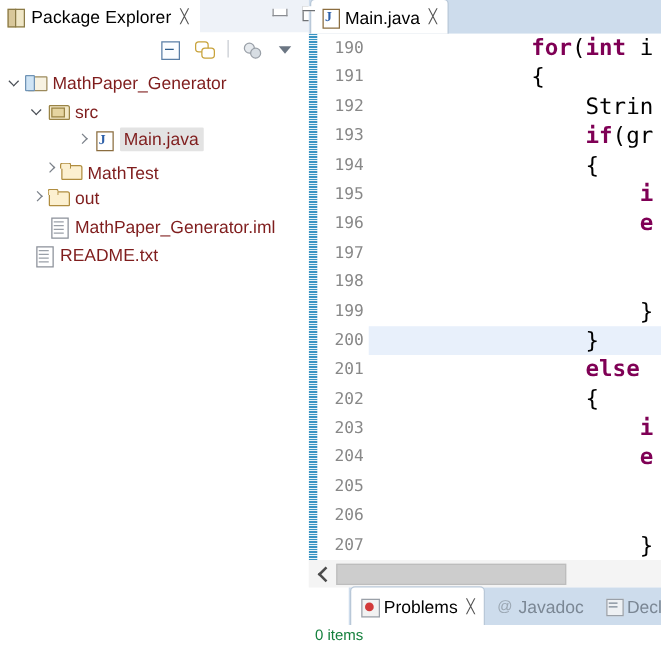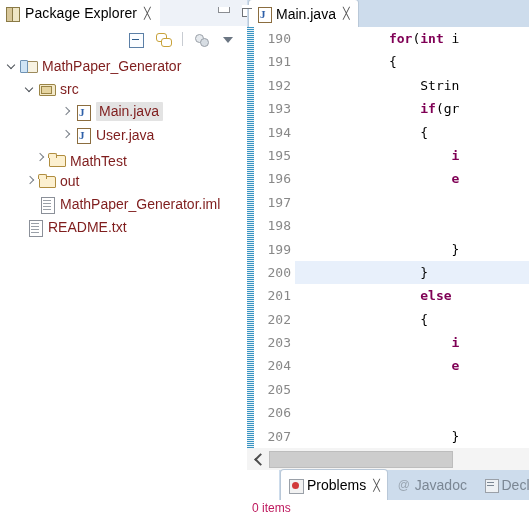"for(int i" #lines { font-size: 13px -> 18px }
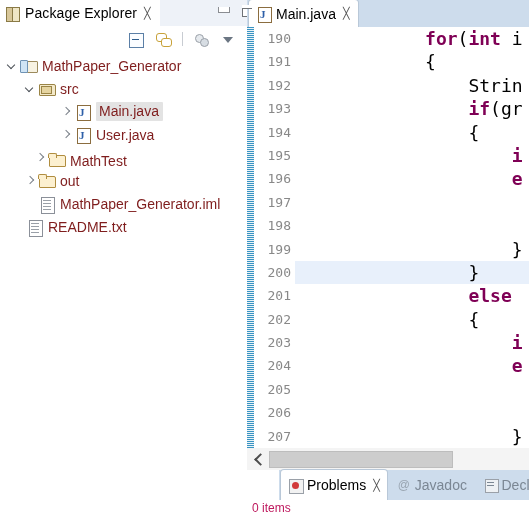"User.java" div.trow { html: <div> <span></span> <span></span> <span><span>User.java</span></span> </div> -> none }
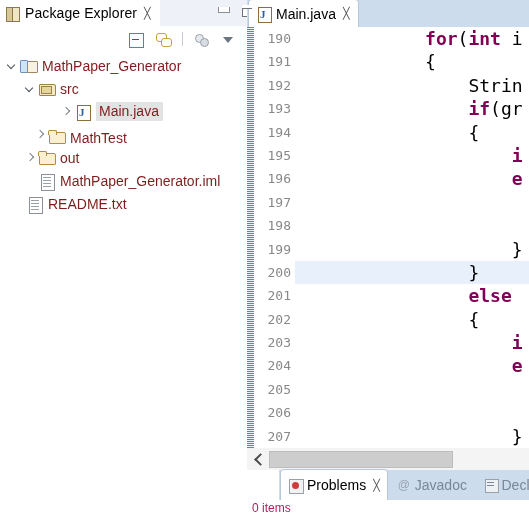"0 items" #bottom-body { color: #be185d -> #15803d }
